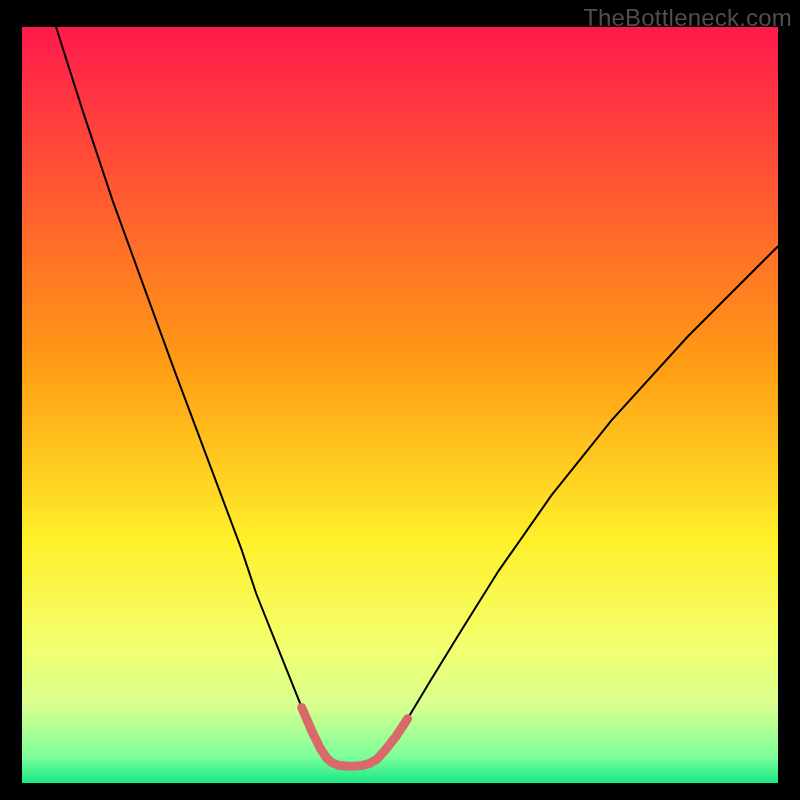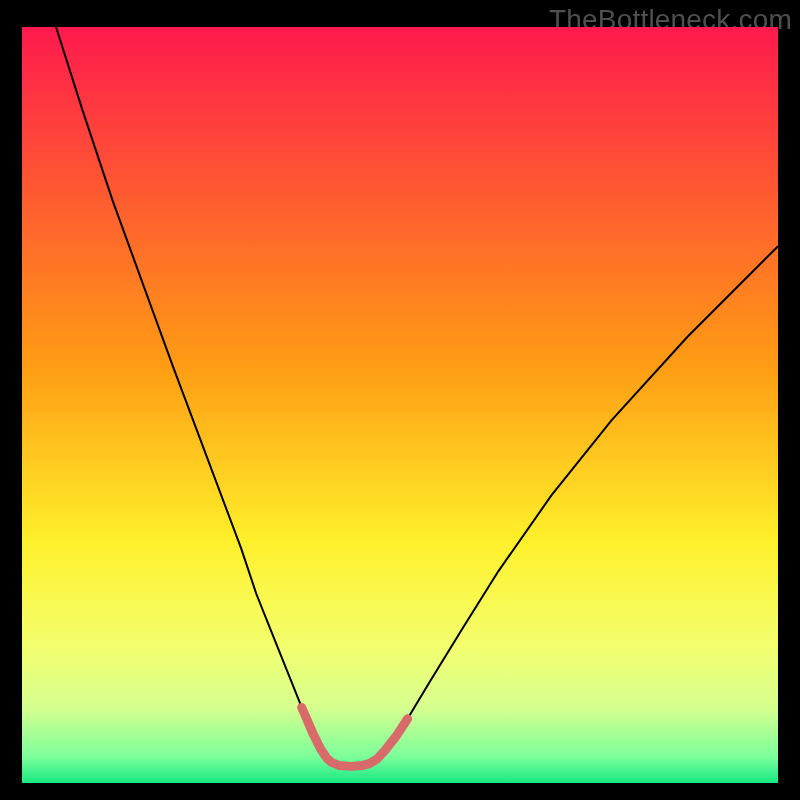"TheBottleneck.com" .watermark { font-size: 28px -> 24px }
